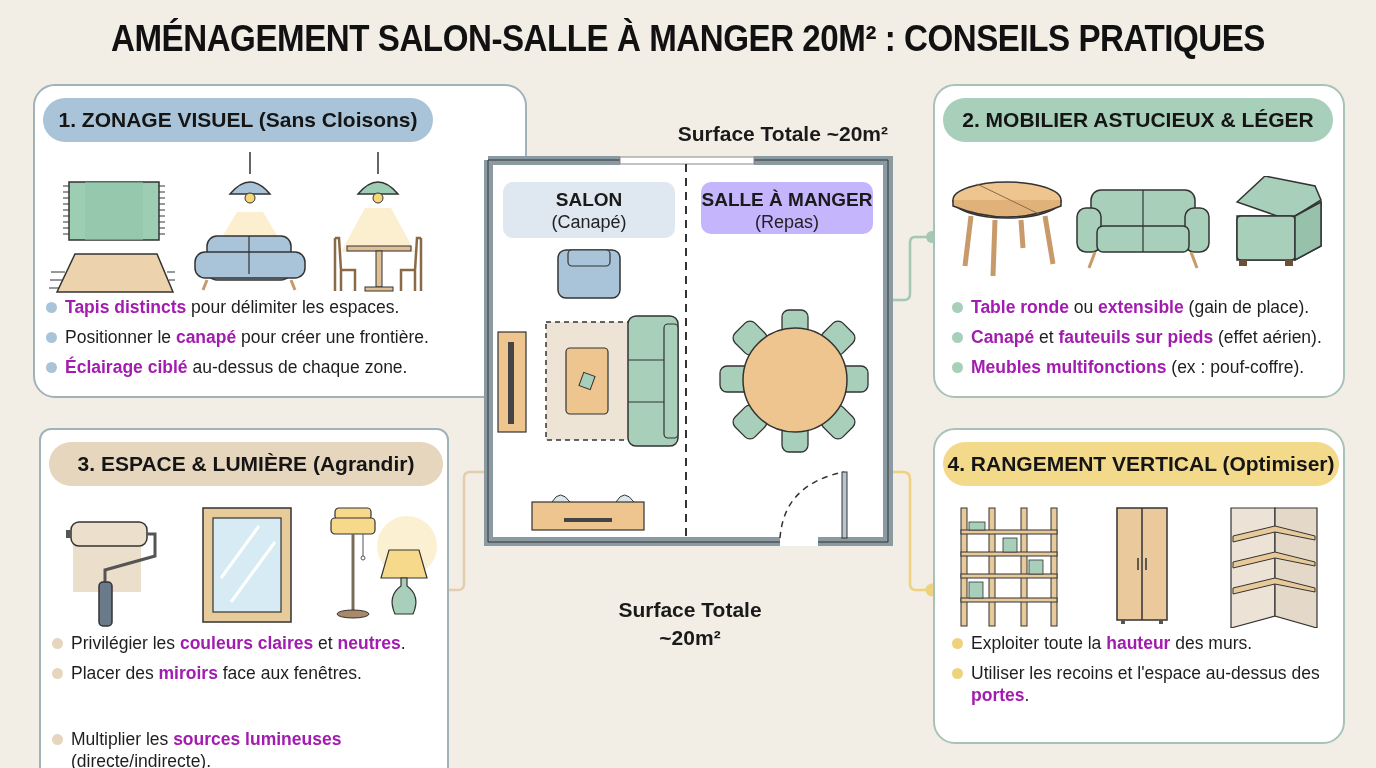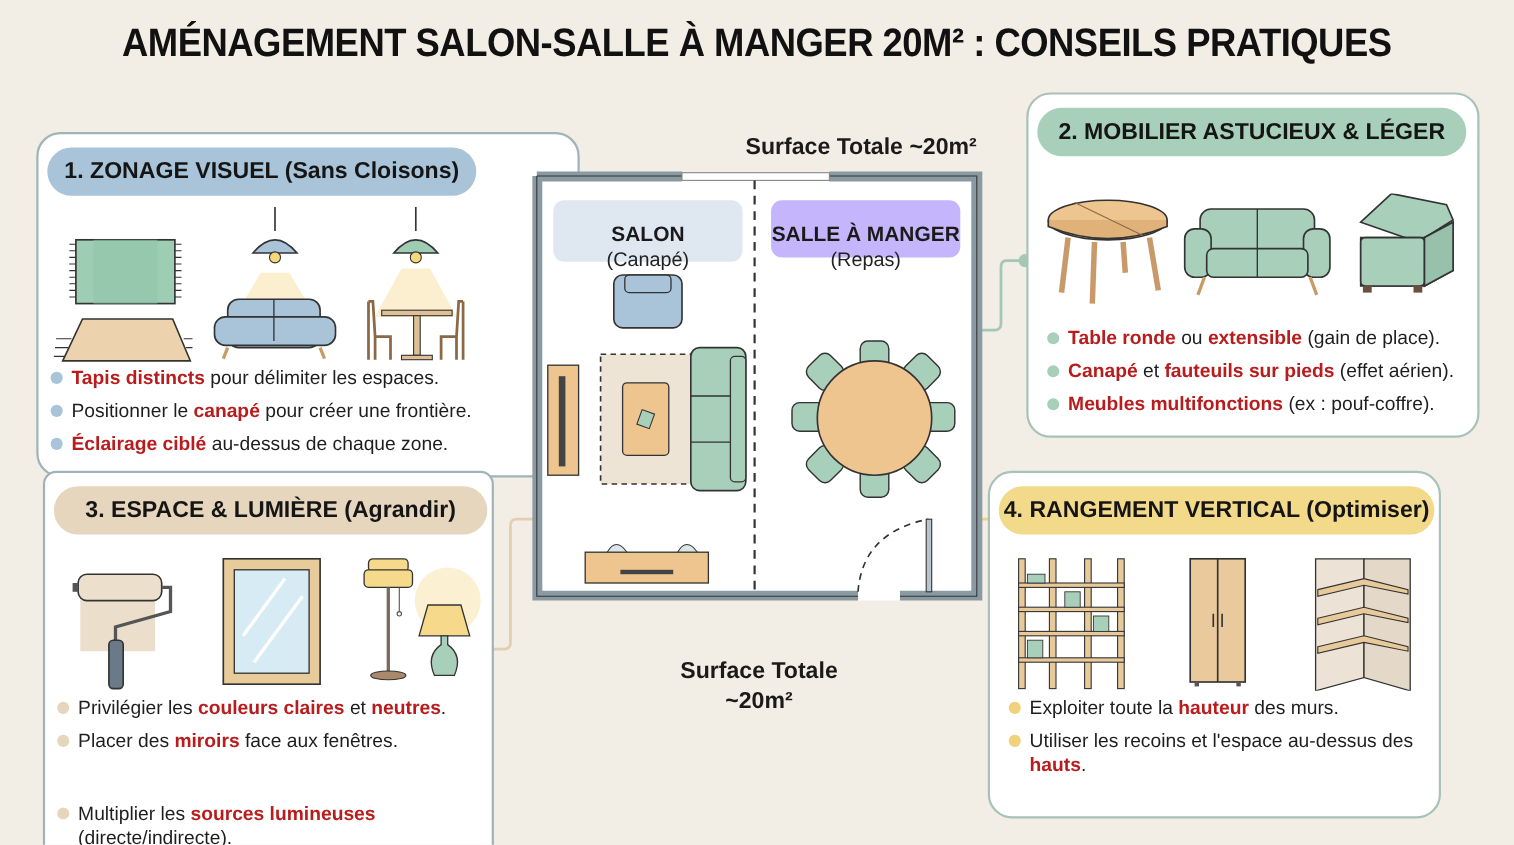"1. ZONAGE VISUEL (Sans Cloisons)" #p1 { margin-top: 36px -> none }
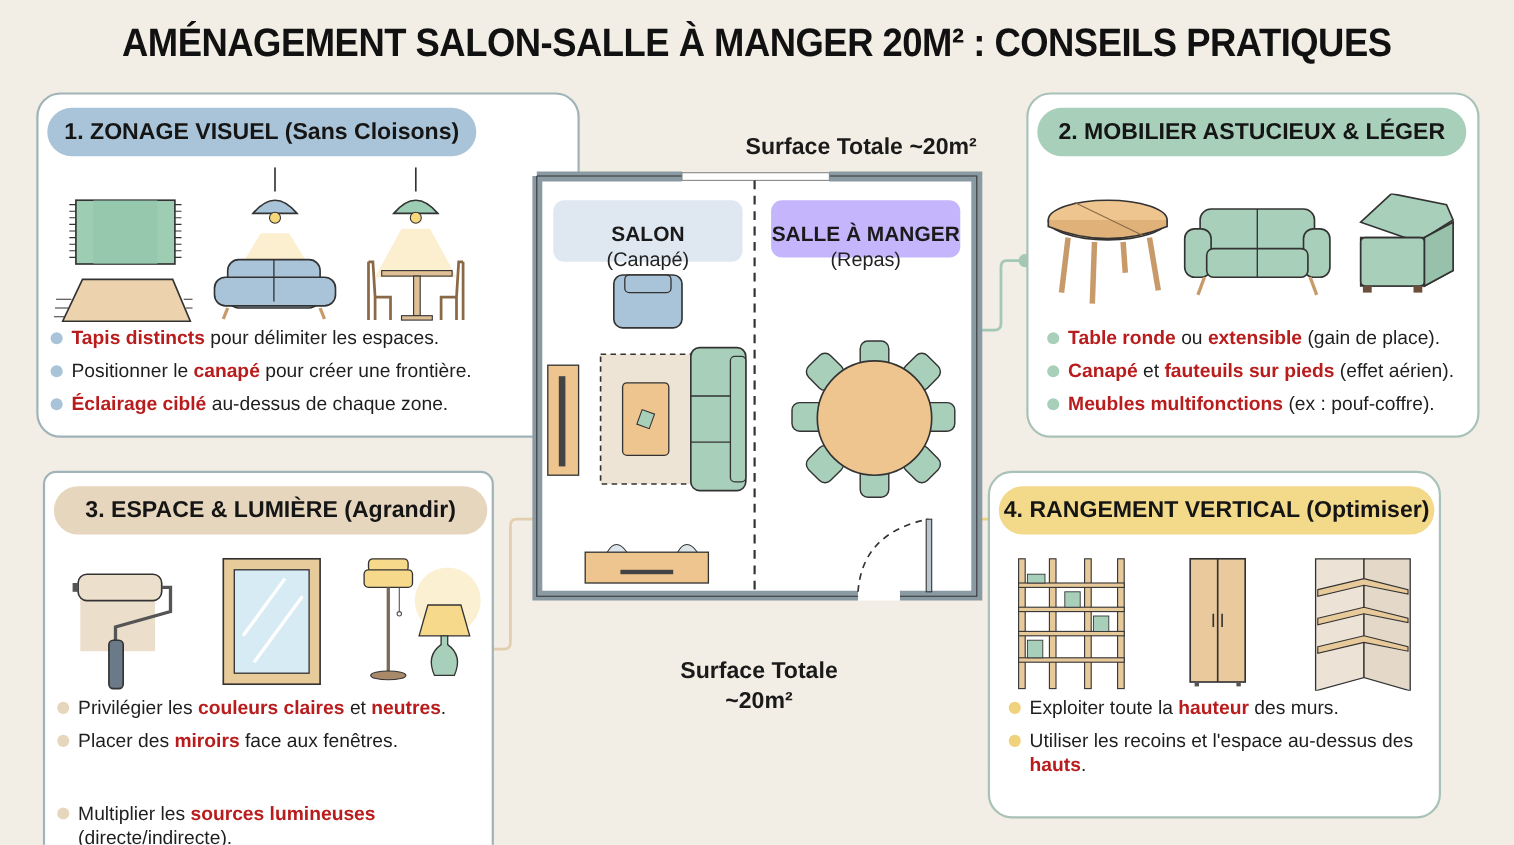"SALON" .zone-label { padding-top: 21px -> 7px }
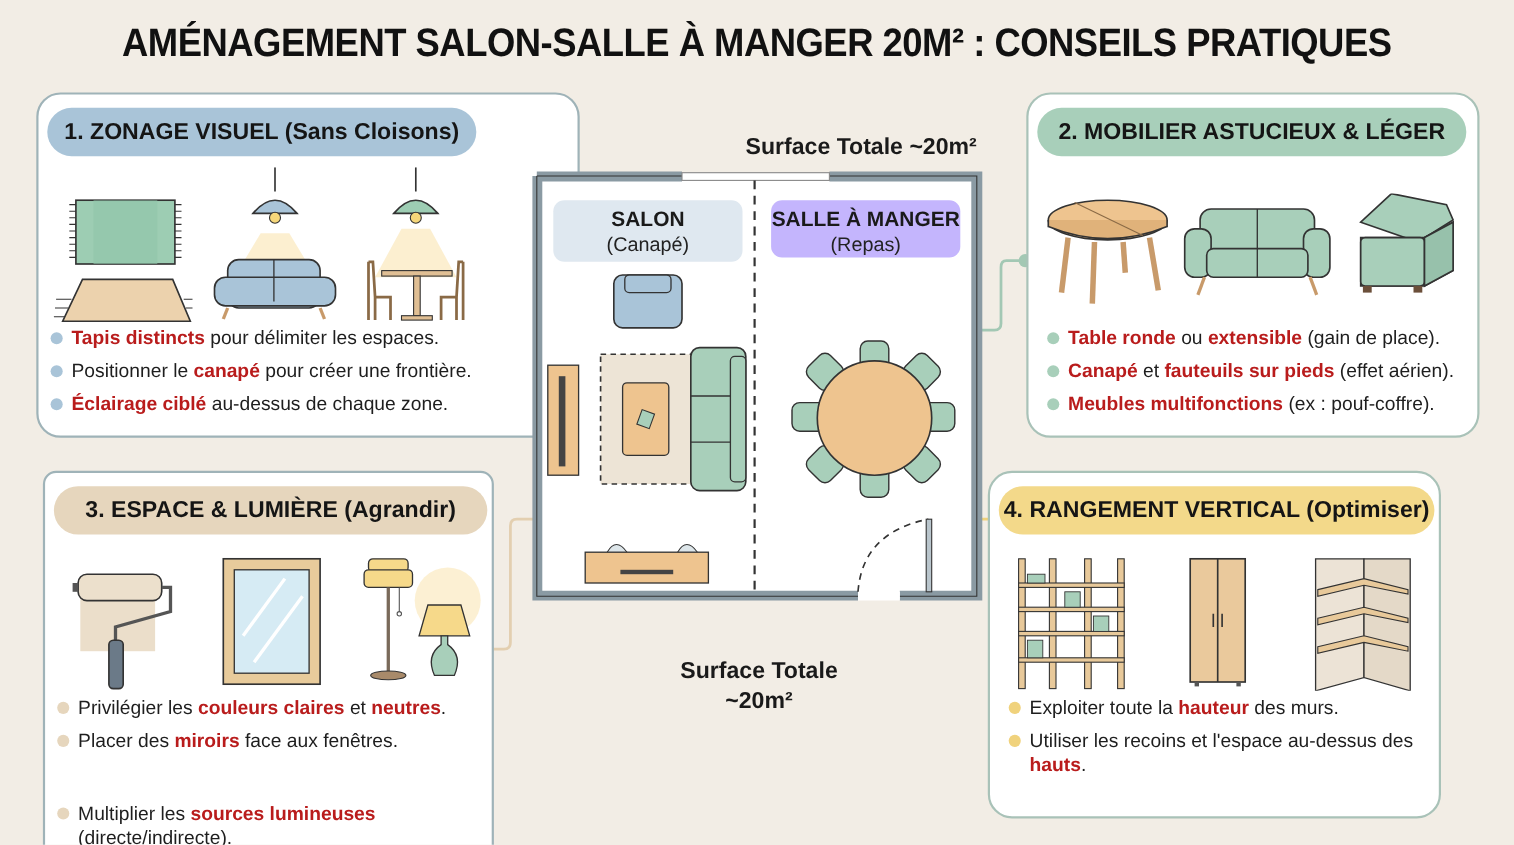"Tapis distincts" b { color: #b91c1c -> #a21caf }
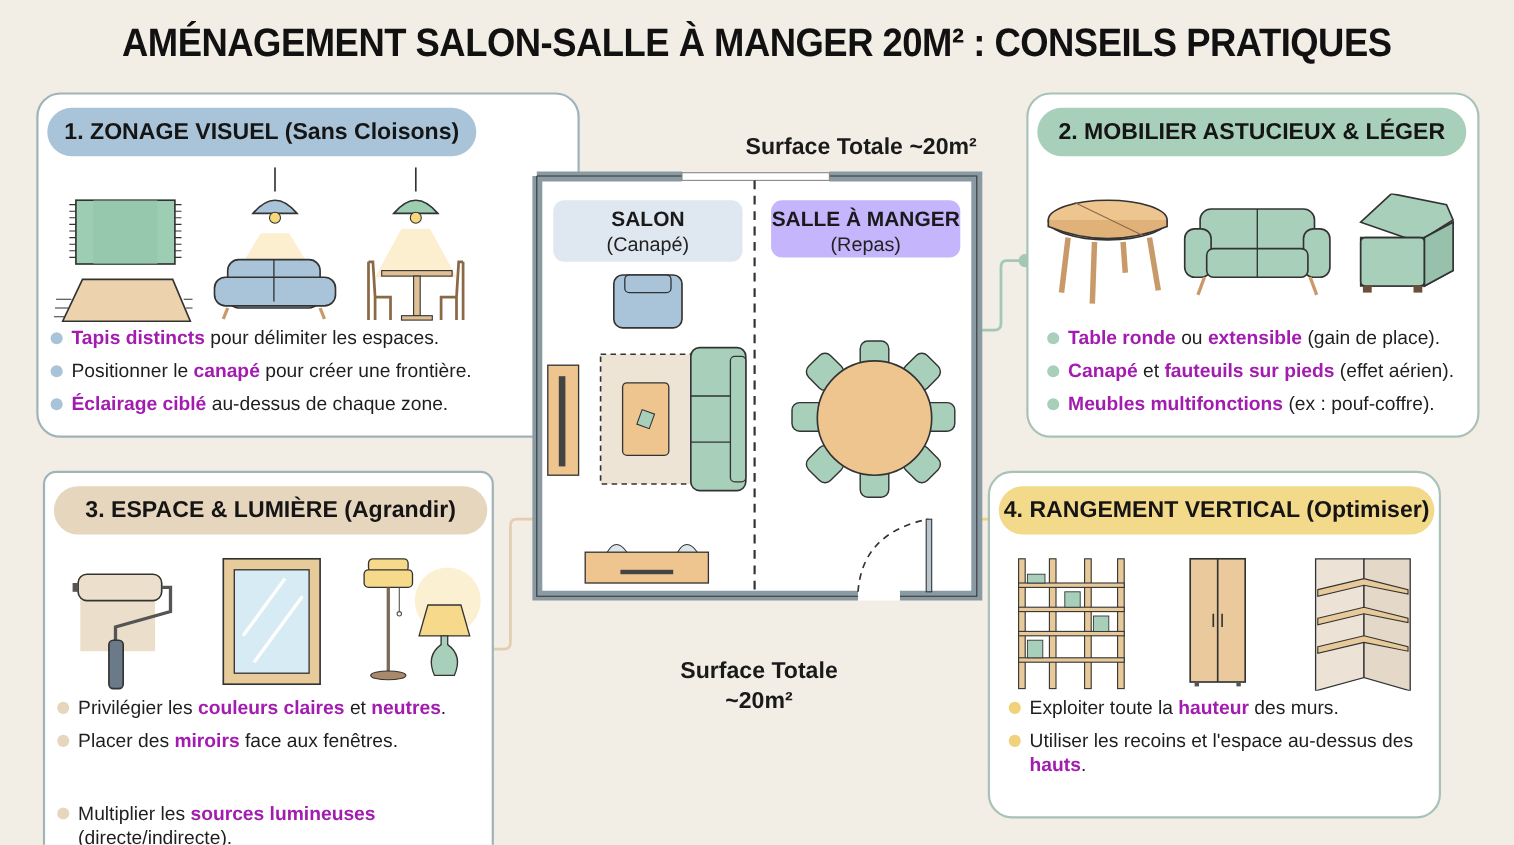"4. RANGEMENT VERTICAL (Optimiser)" #p4 { left: 898px -> 933px }
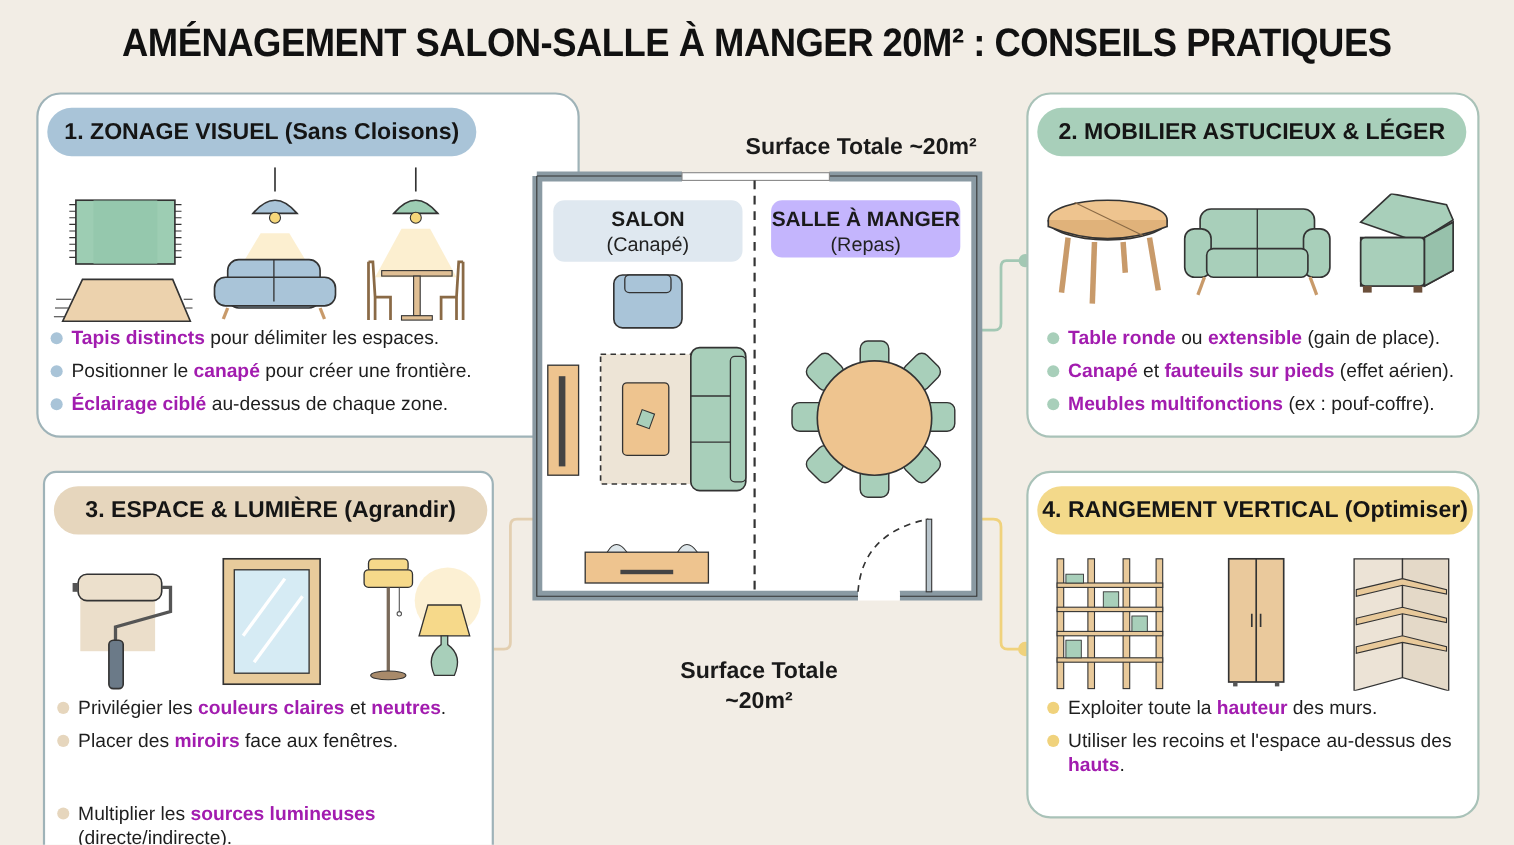"hauts" b { text: hauts -> portes }
